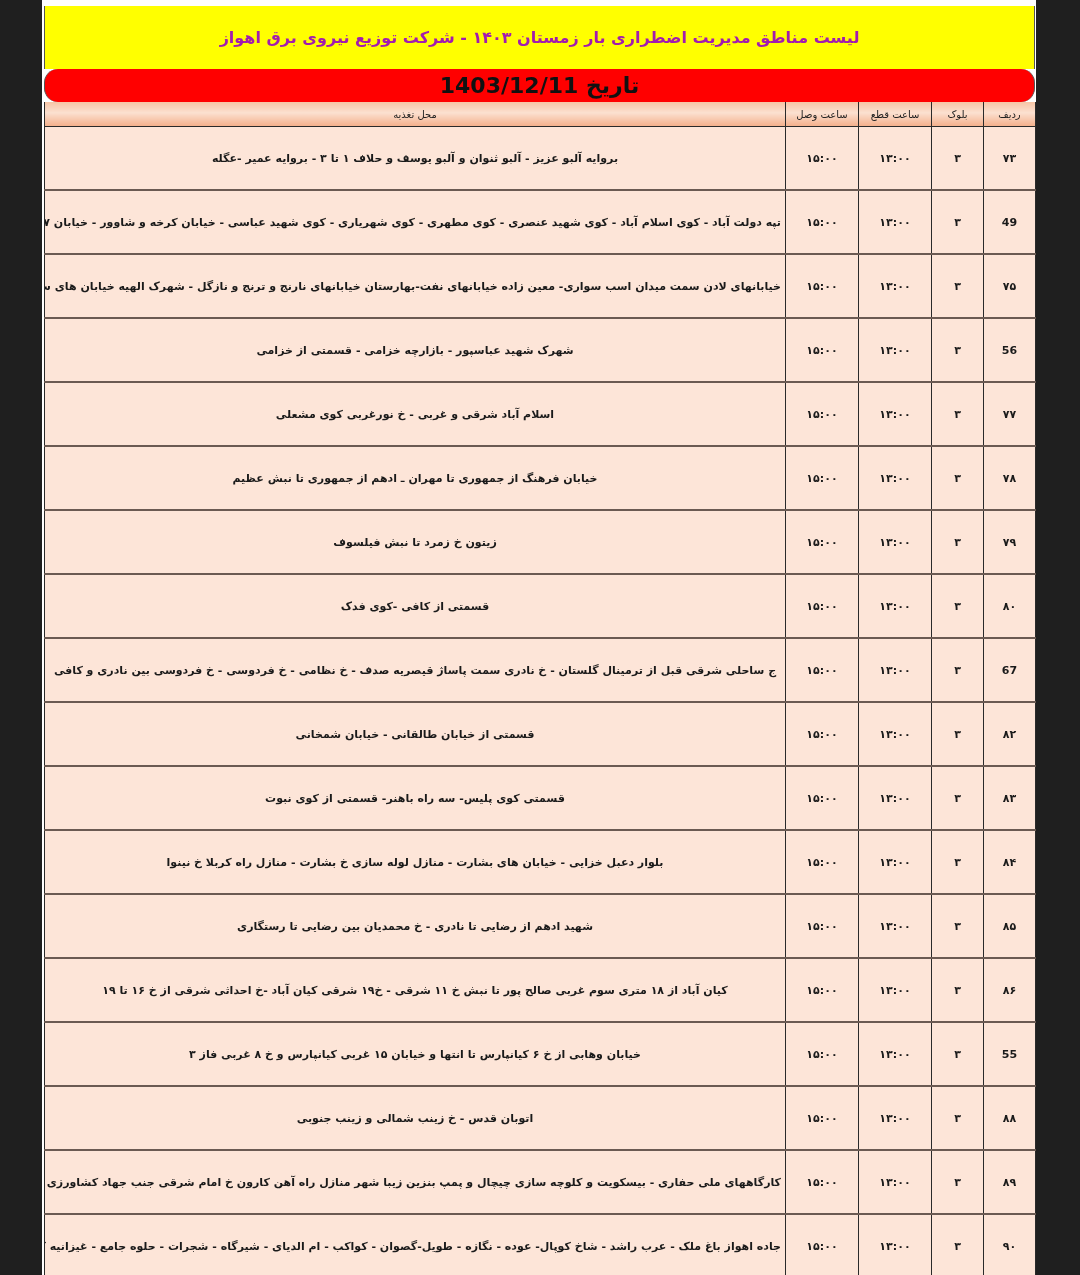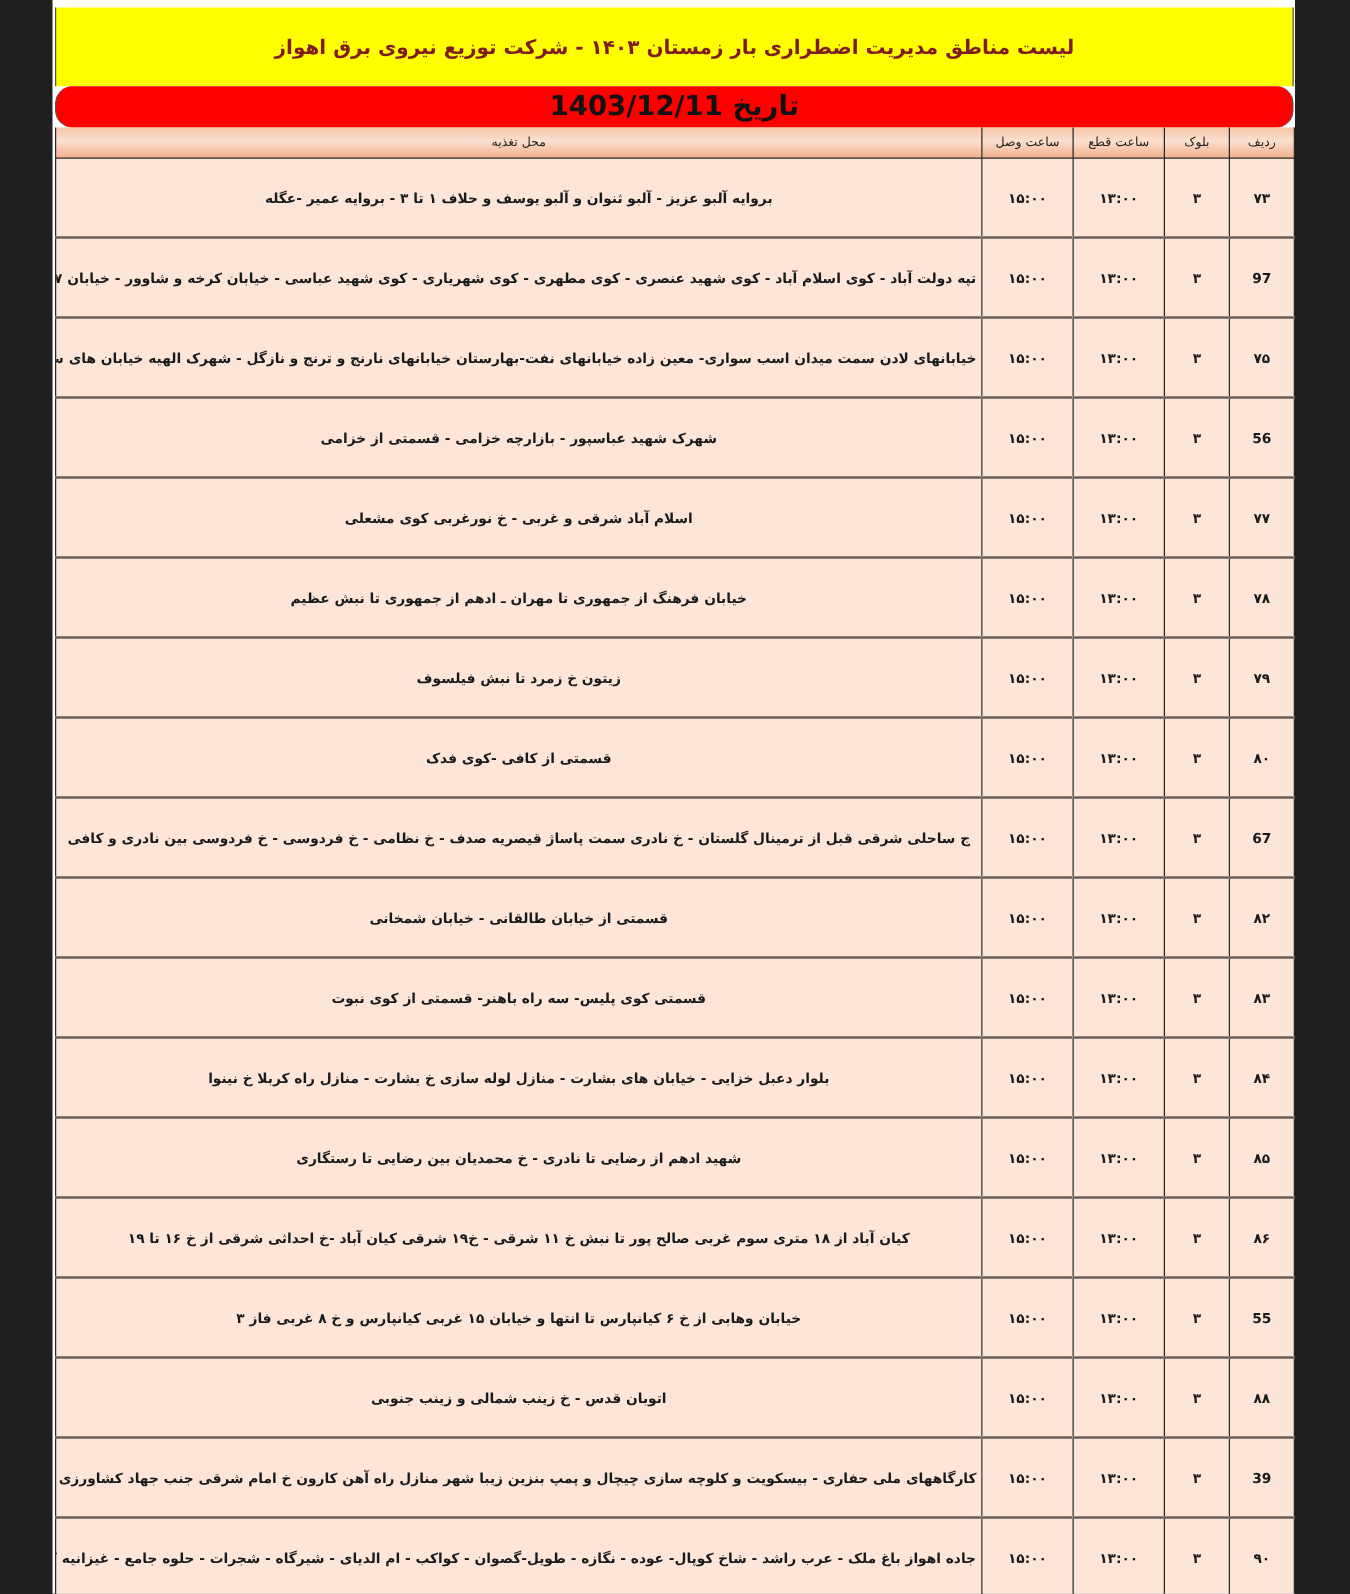"لیست مناطق مدیریت اضطراری بار" .title-bar { color: #7f1d1d -> #a21caf }
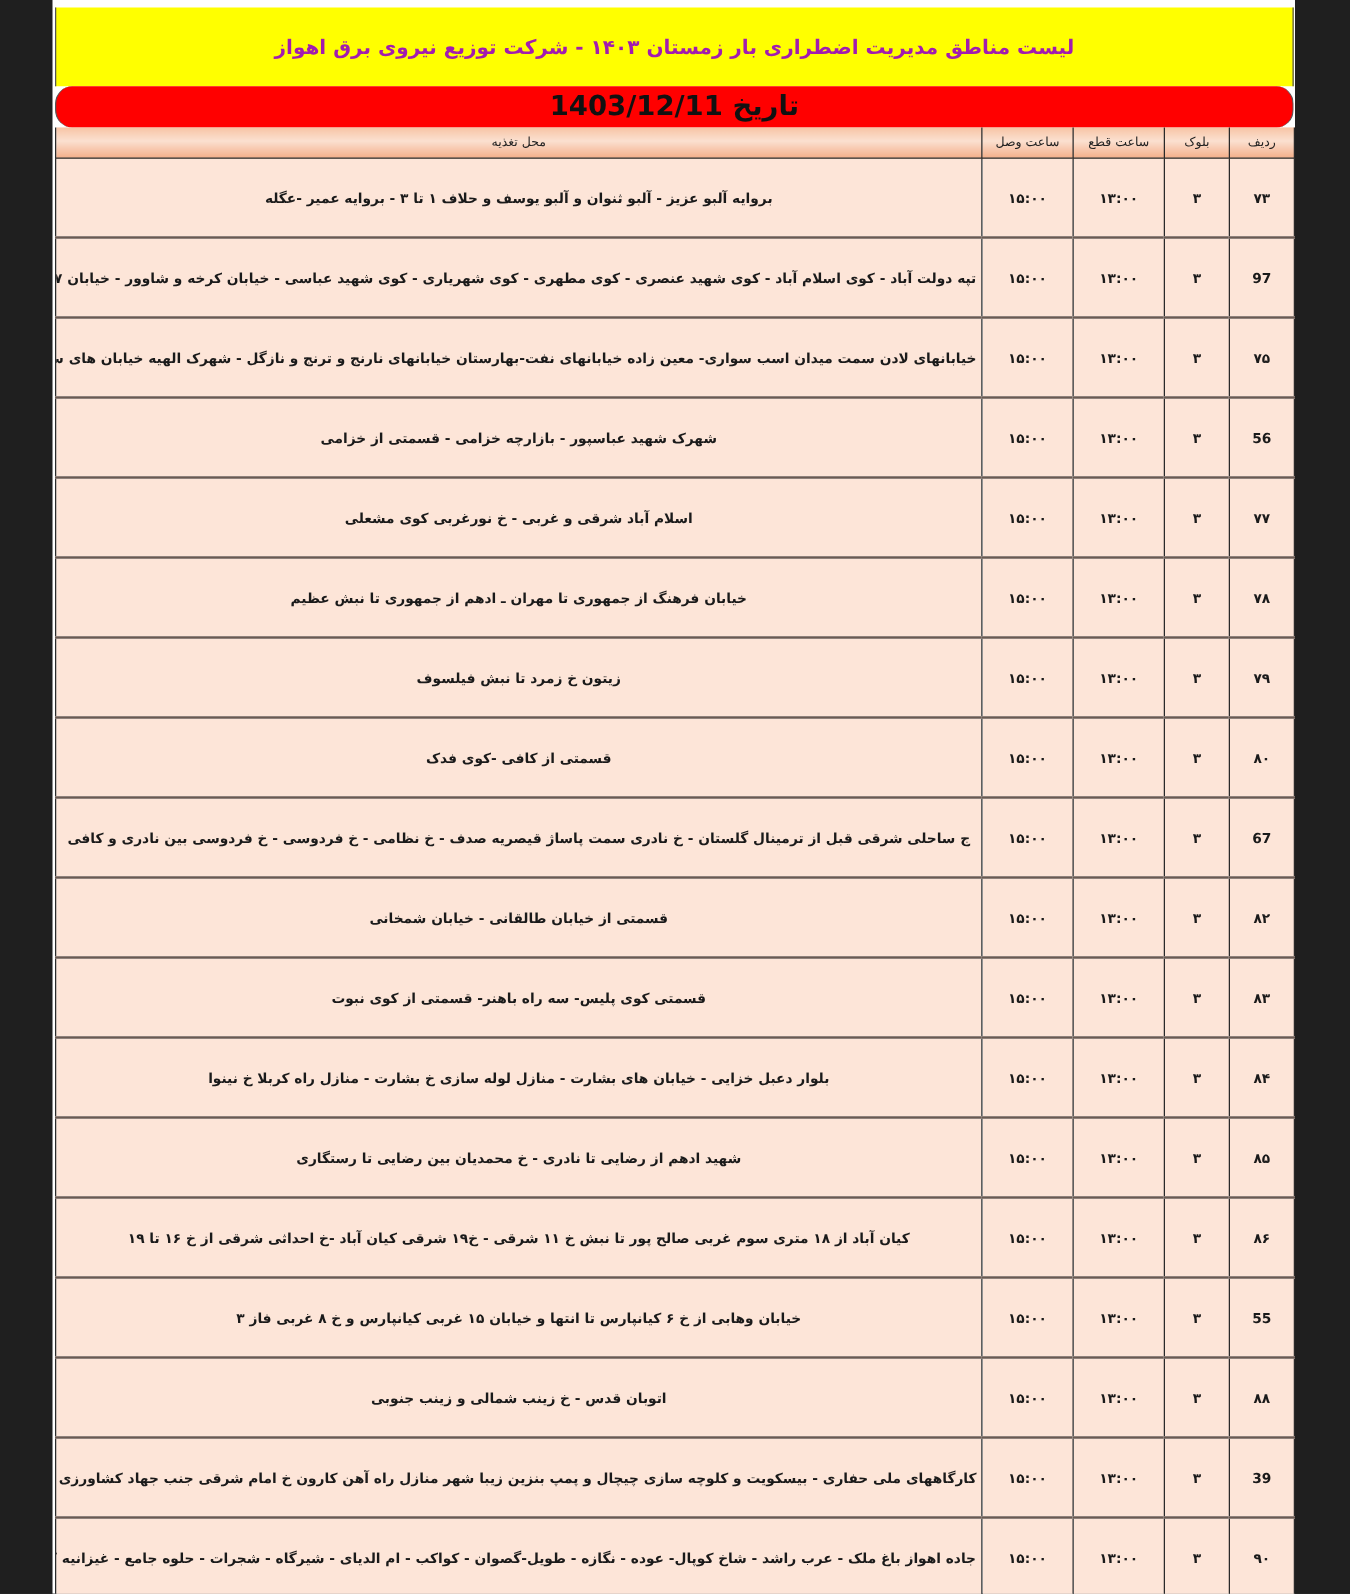"97" td.c-row { text: 97 -> 49 }
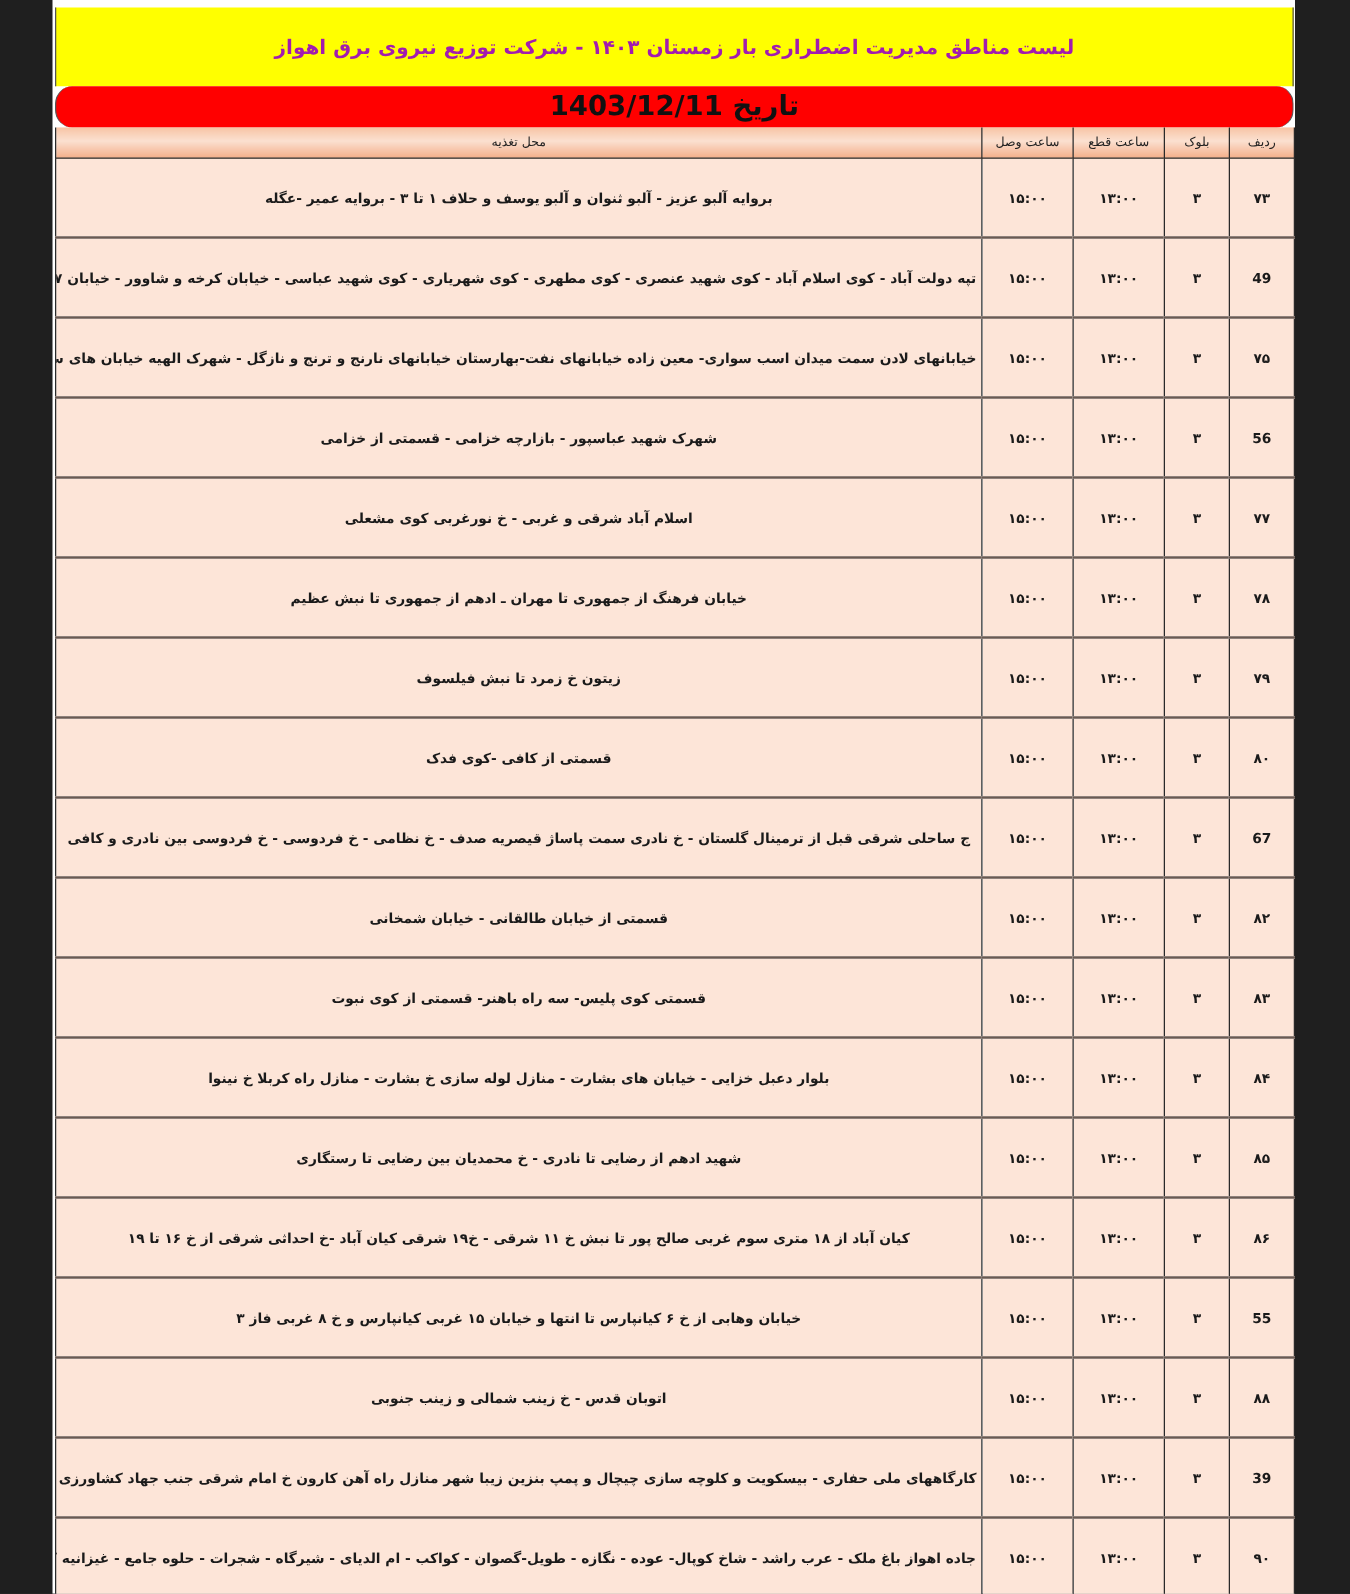"39" td.c-row { text: 39 -> ۸۹ }
